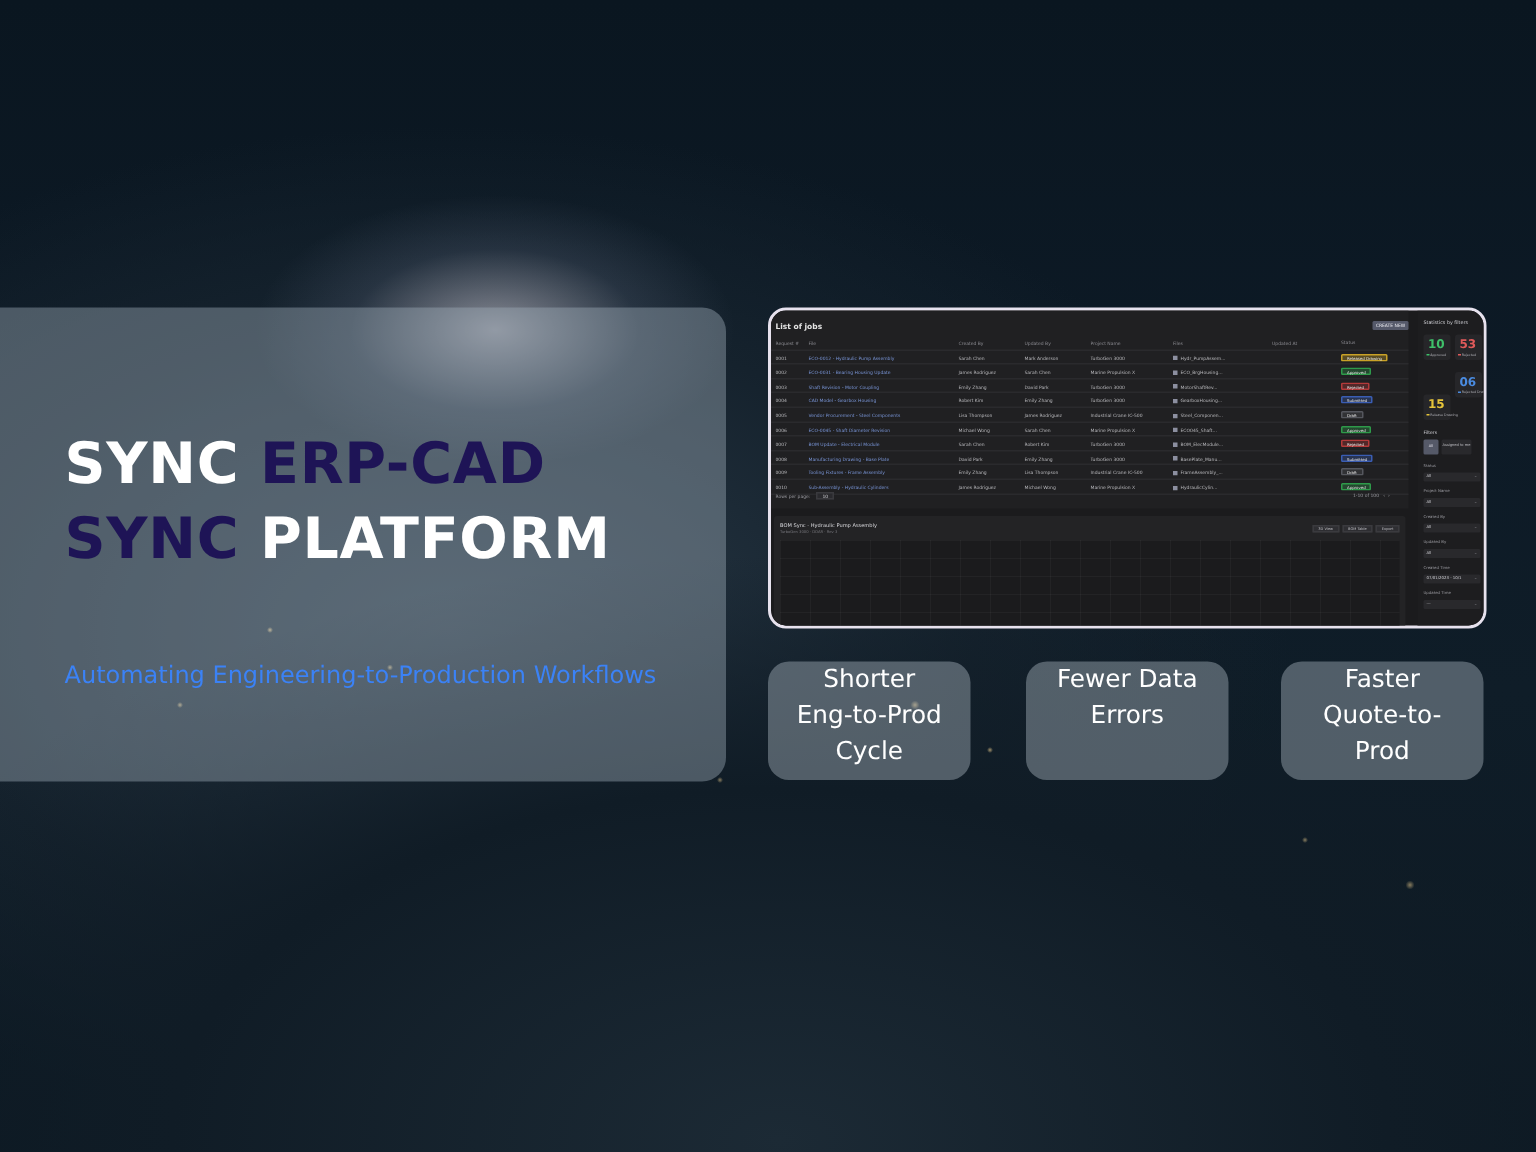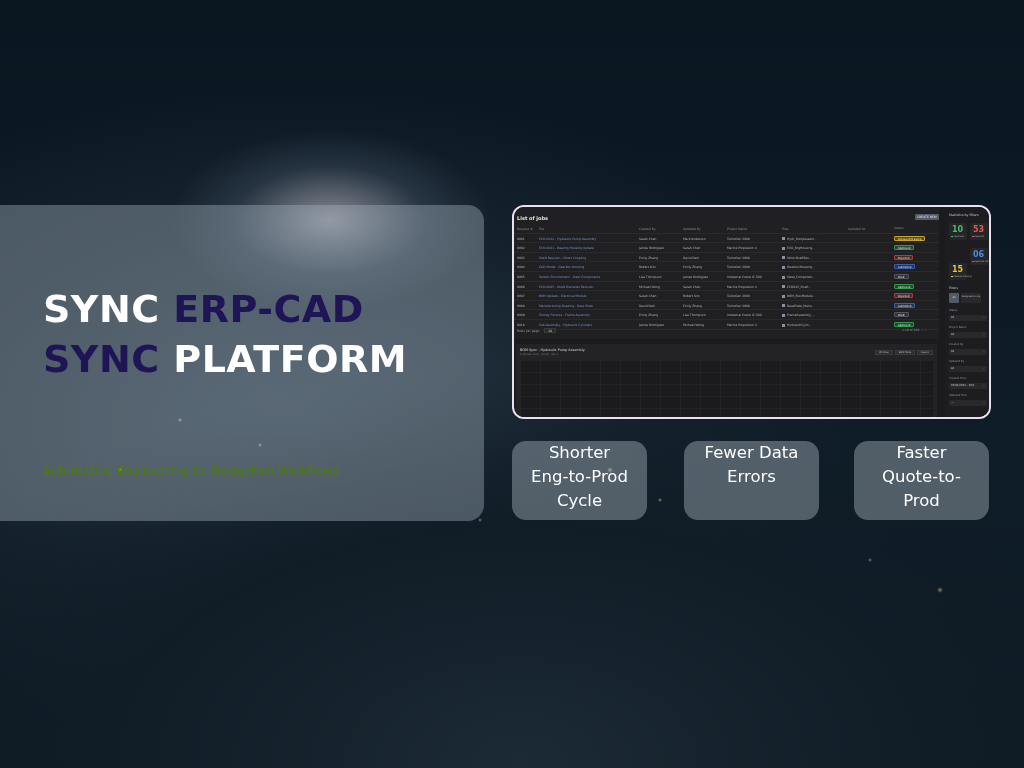"Automating Engineering-to-Production" .hero-subtitle { color: #4d7c0f -> #3b82f6; font-size: 12px -> 16px; top: 459px -> 437px }
